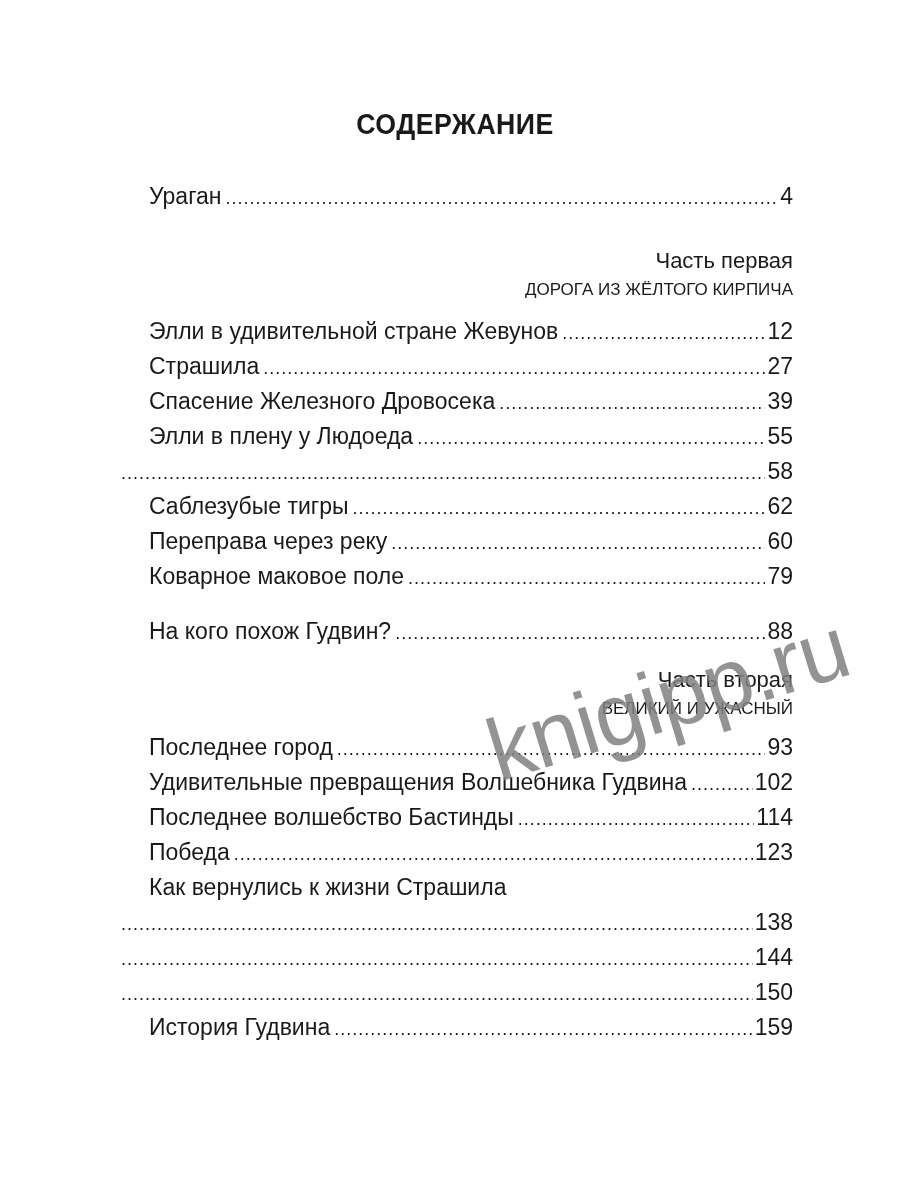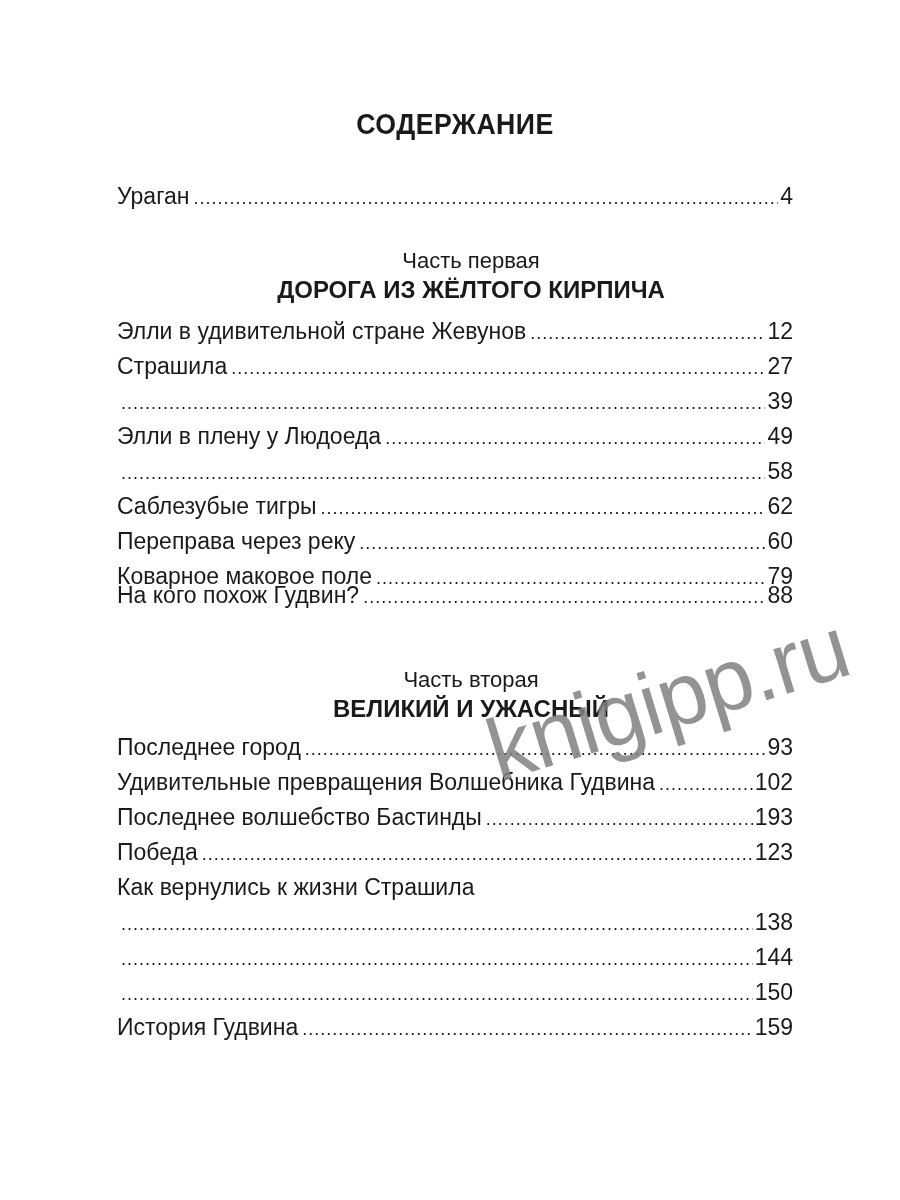"Ураган" .row .label { margin-left: none -> 32px }
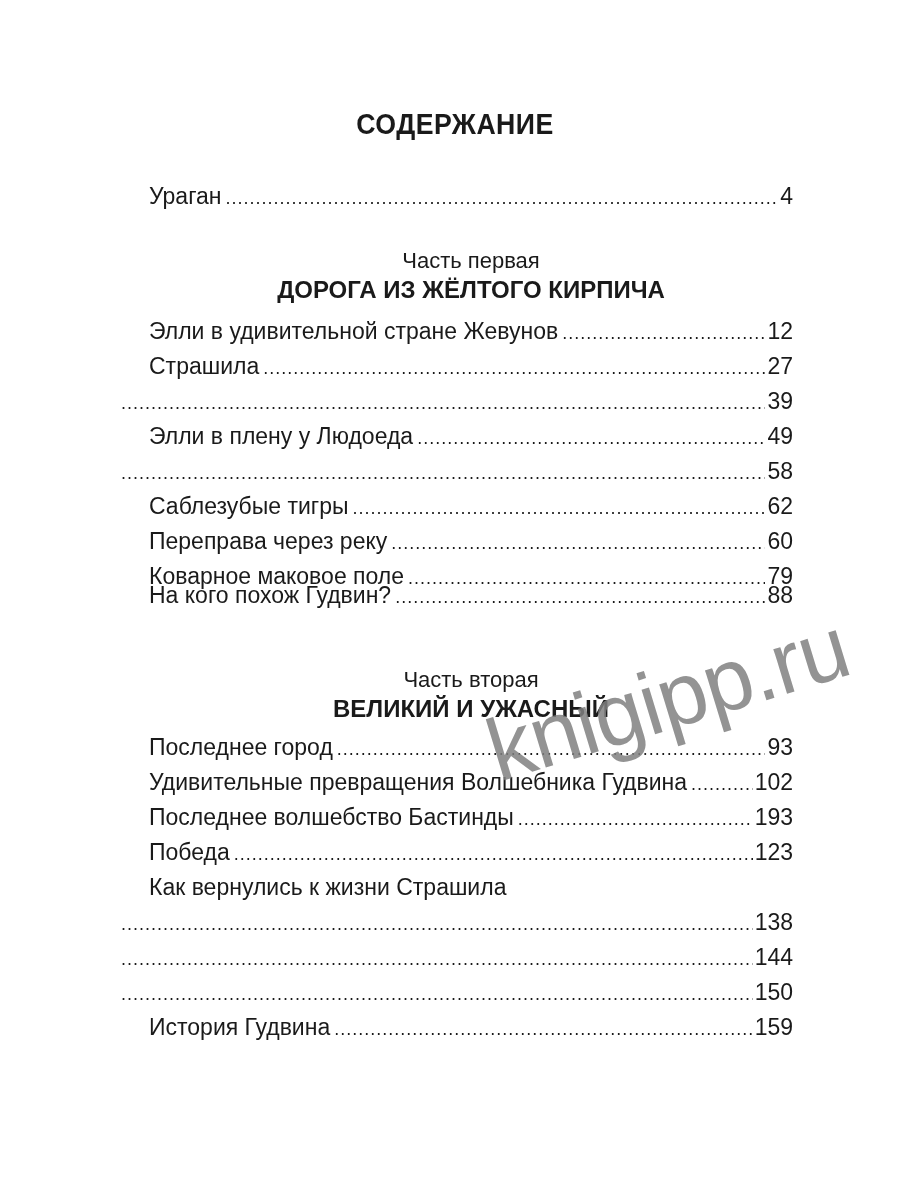"Часть первая" .part { left: 16px -> 0; text-align: center -> right }
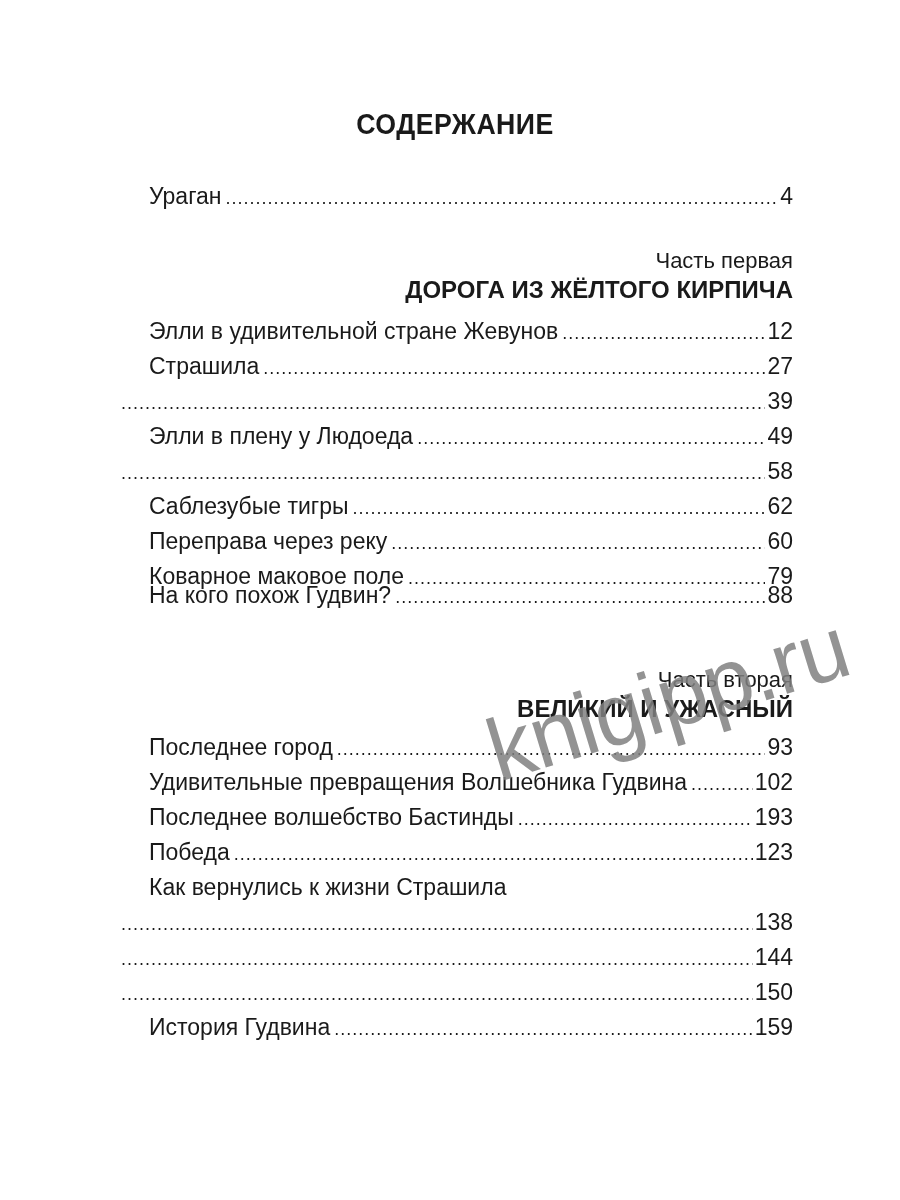"ДОРОГА ИЗ ЖЁЛТОГО КИРПИЧА" .part .head { font-size: 24px -> 17px; font-weight: bold -> normal }
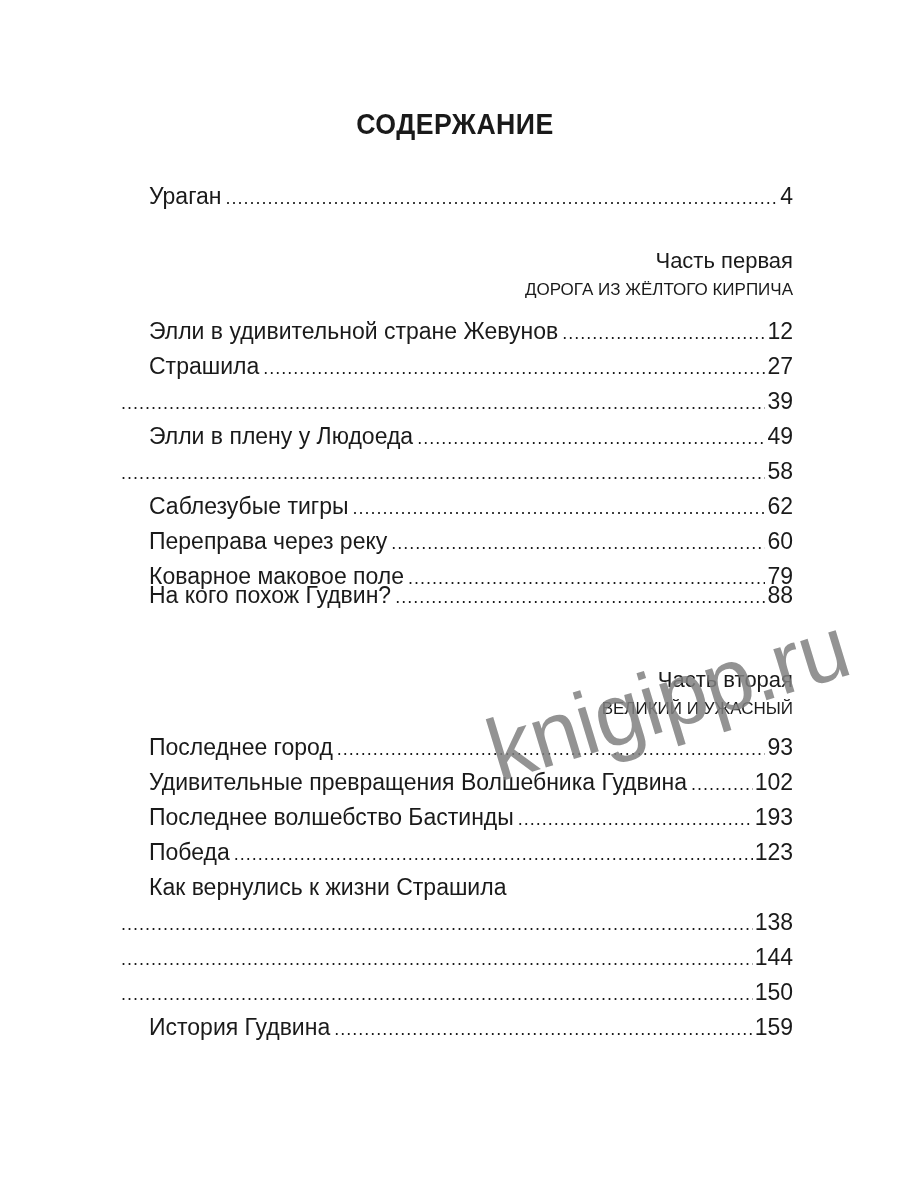"Спасение Железного Дровосека" span.label { html: none -> <span>Спасение Железного Дровосека</span> }
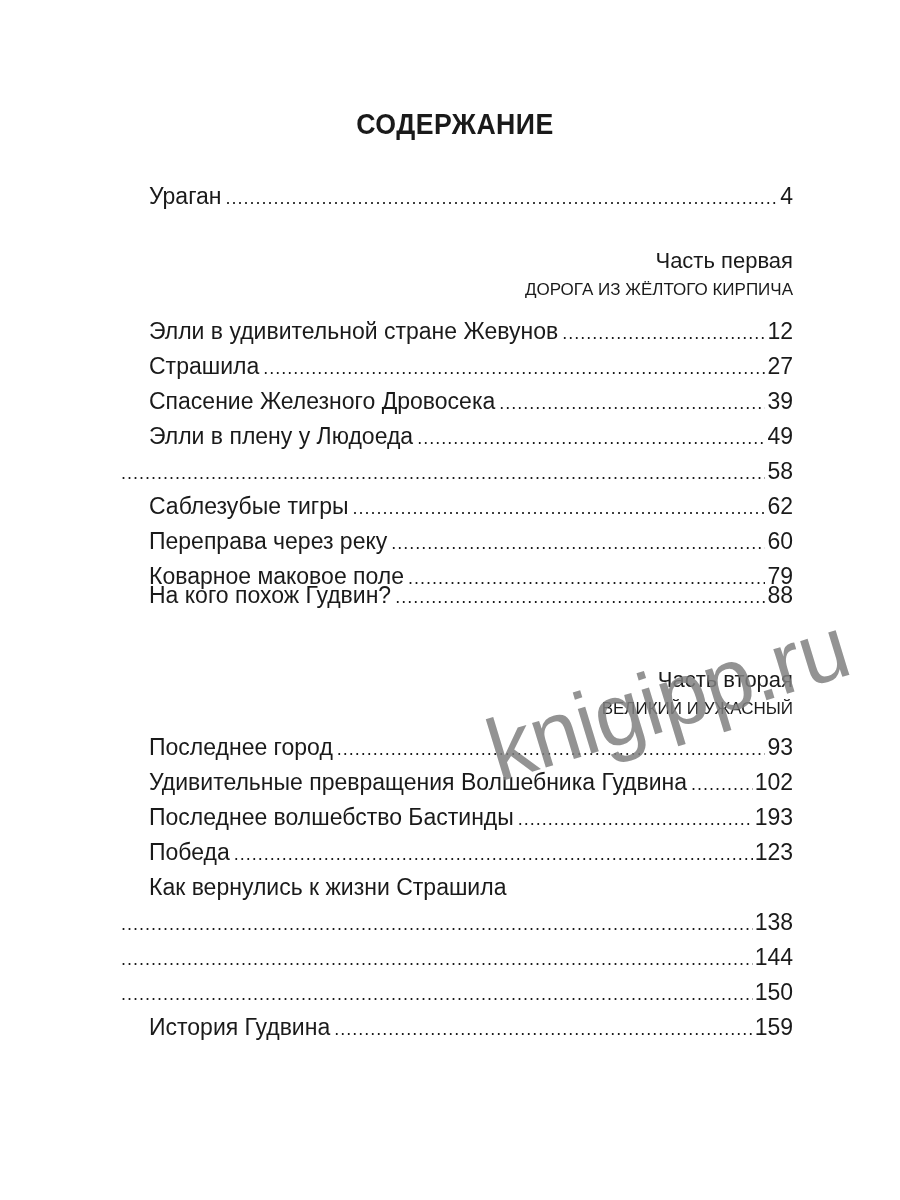"49" span.num { text: 49 -> 55 }
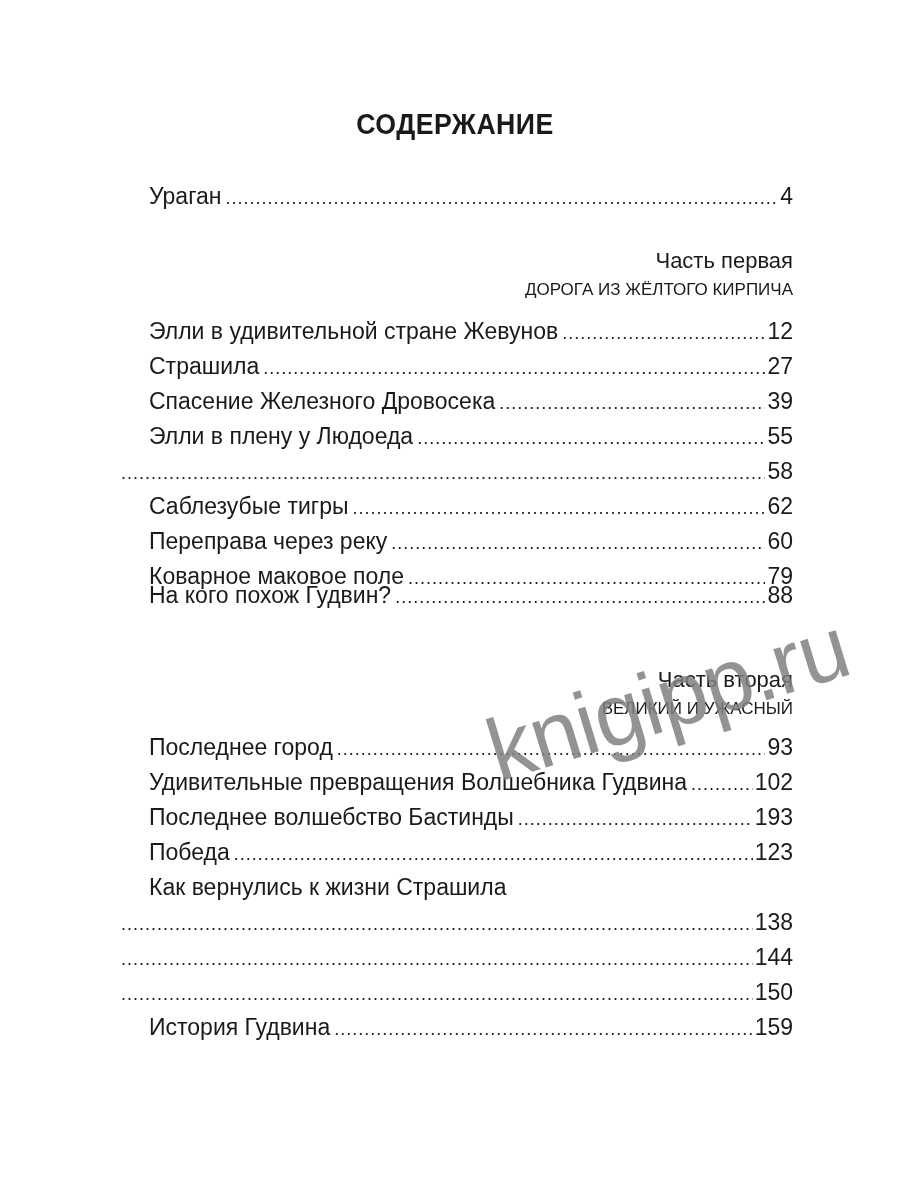"На кого похож Гудвин?" div.row { top: 580px -> 616px }
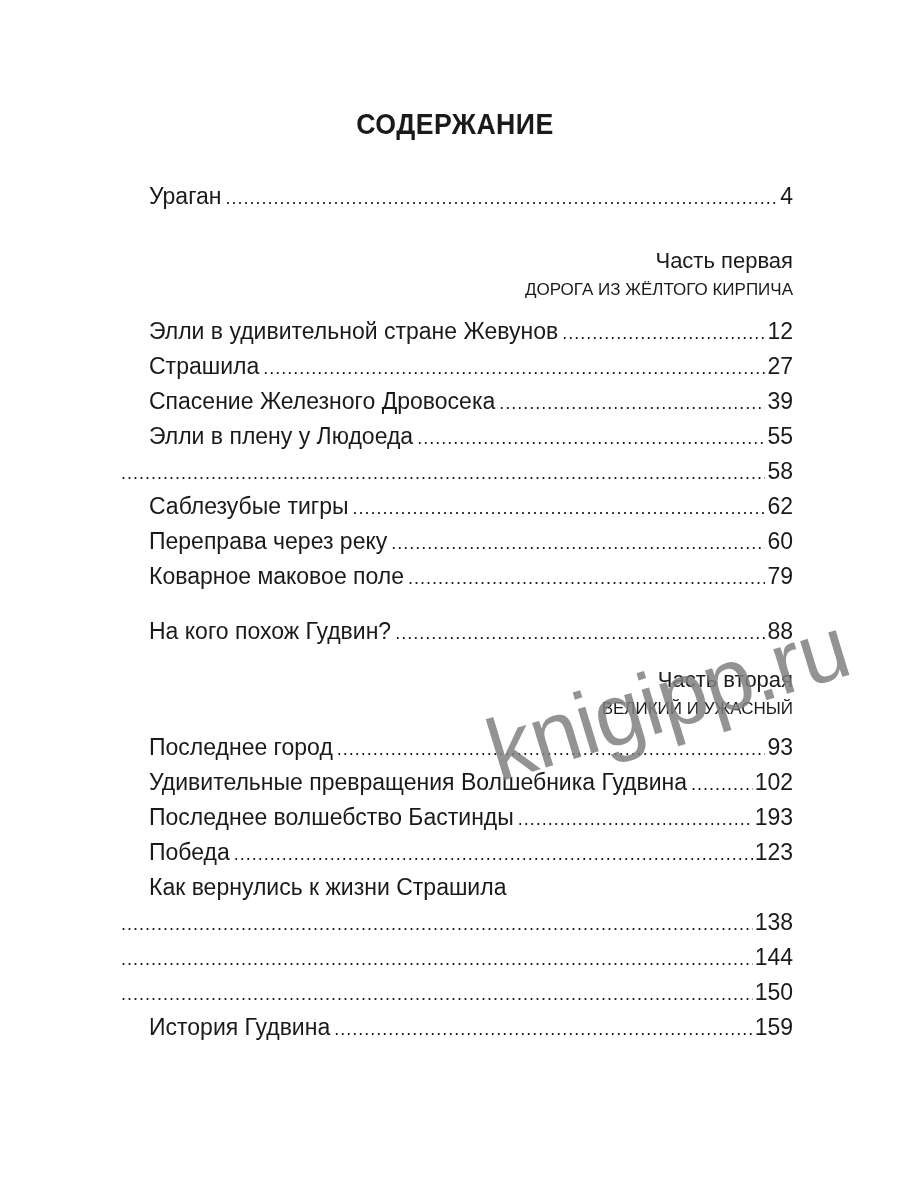"193" span.num { text: 193 -> 114 }
